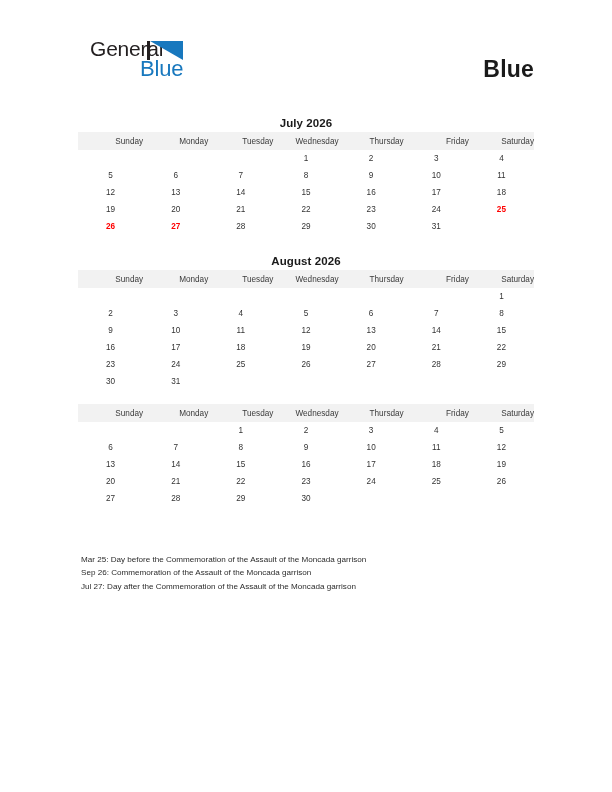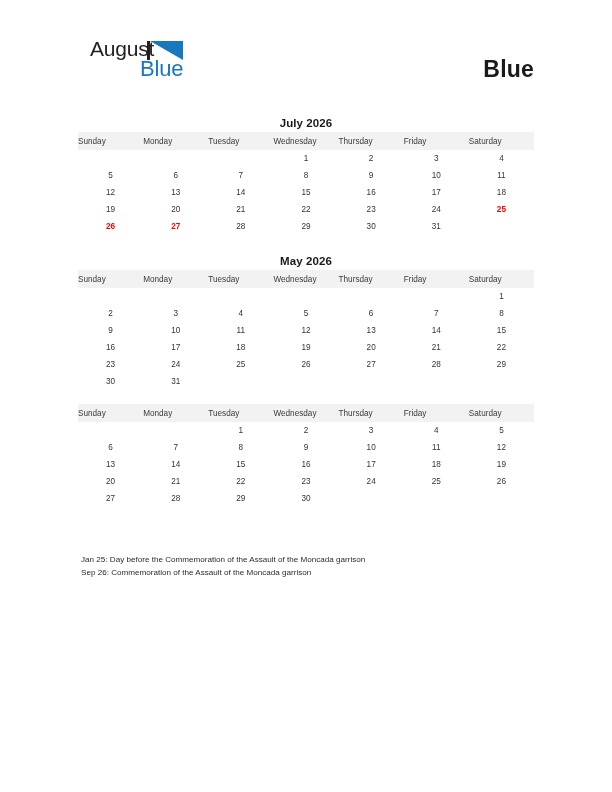"August" span.logo-general { text: August -> General }
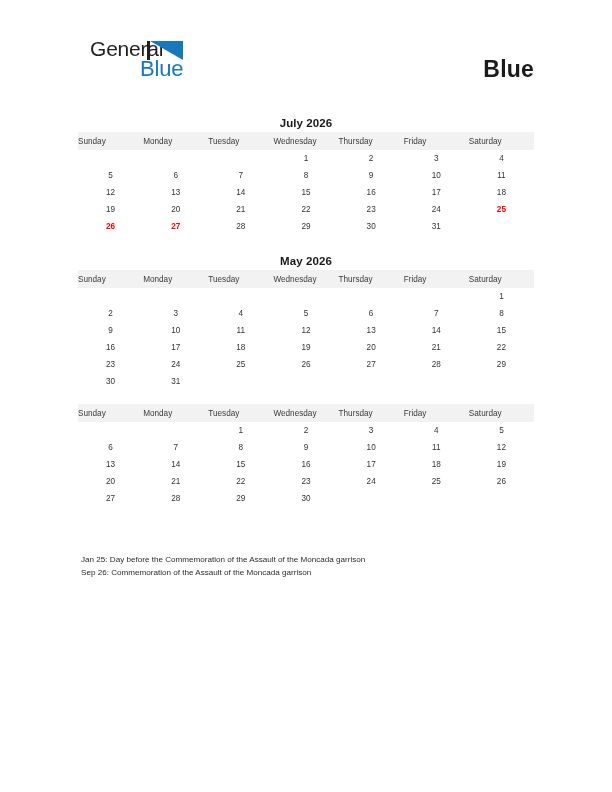"Sunday" table.cal th { text-align: left -> right }
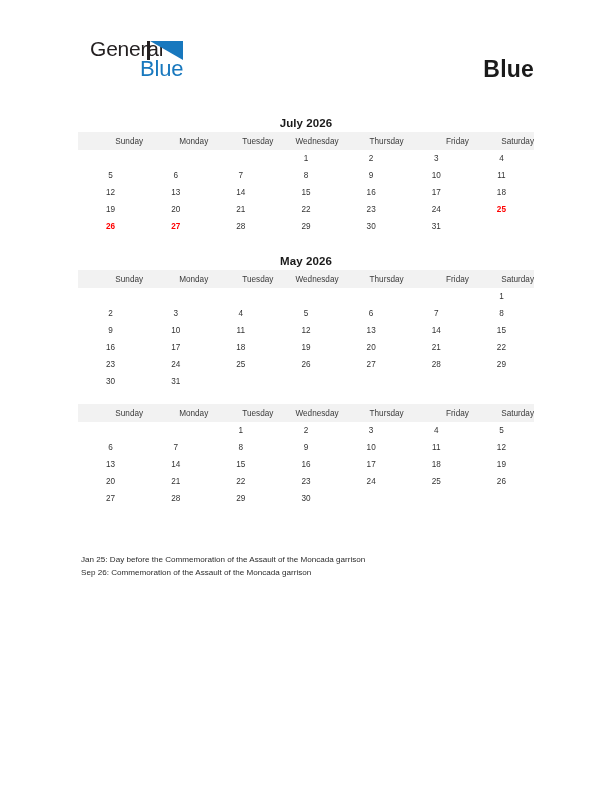"May 2026" div.month-title { text: May -> August }
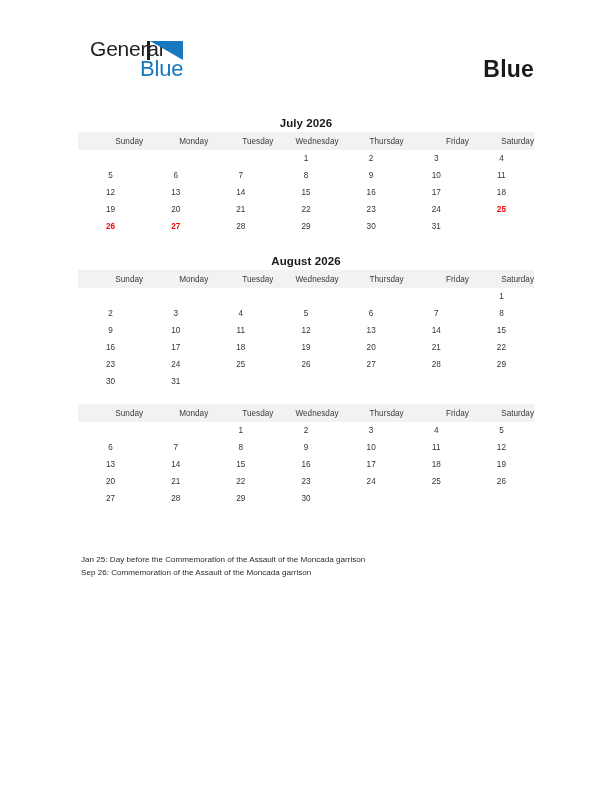"Jan 25: Day before the" div.note-line { text: Jan -> Mar }
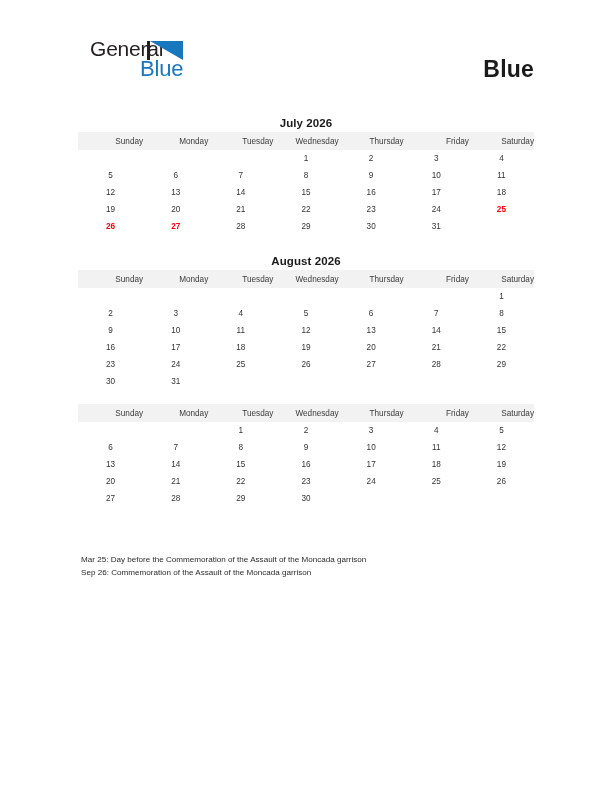"Jul 27: Day after the" div.note-line { html: none -> <div>Jul 27: Day after the Commemoration of the Assault of the Moncada garrison</div> }
